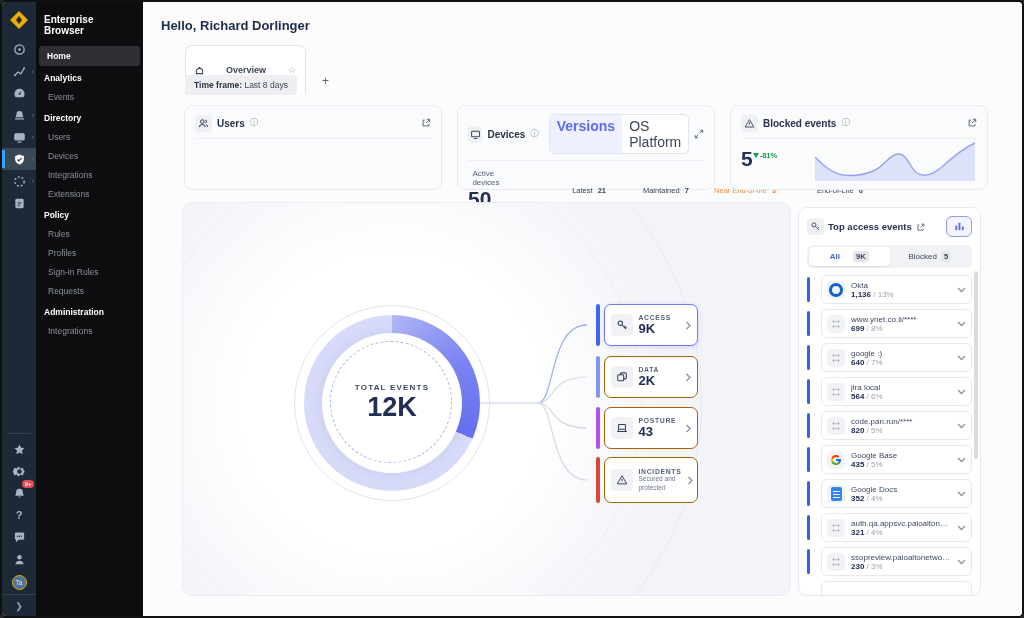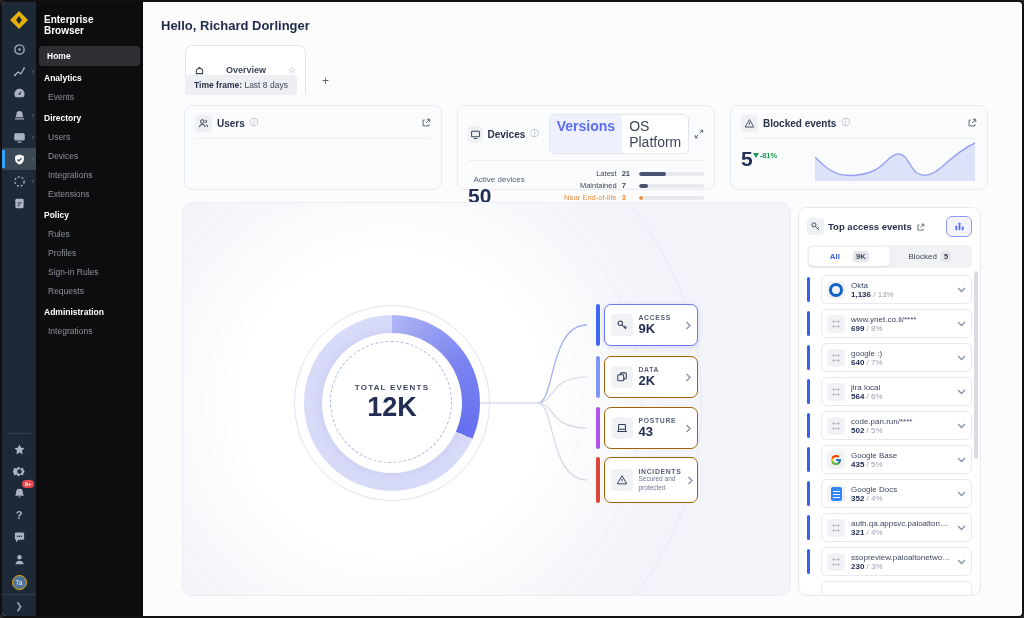"Latest" .dev-rows { flex-direction: column -> none }
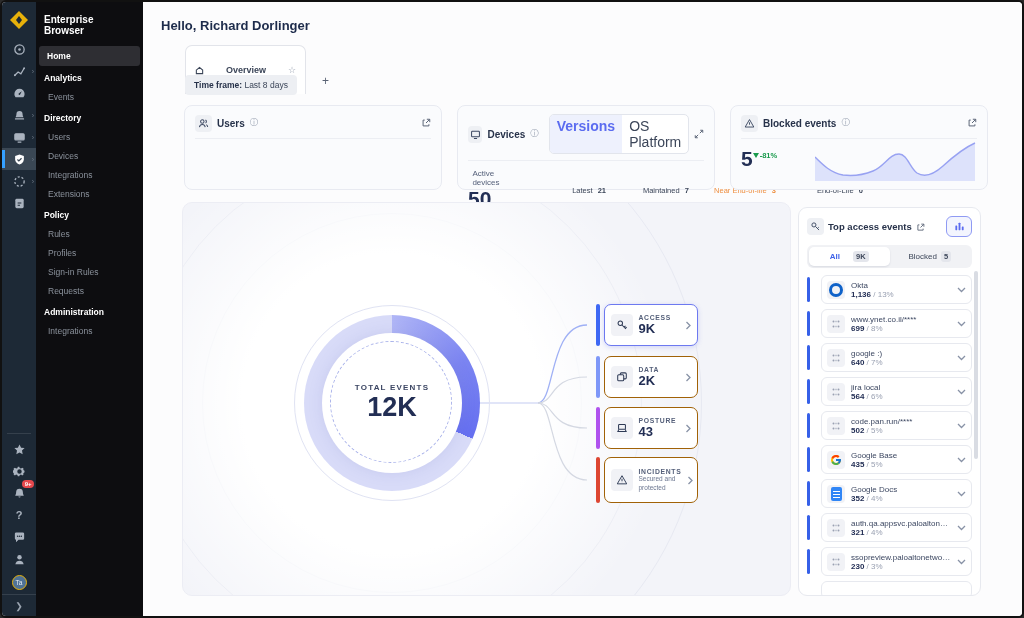"502" b { text: 502 -> 820 }
